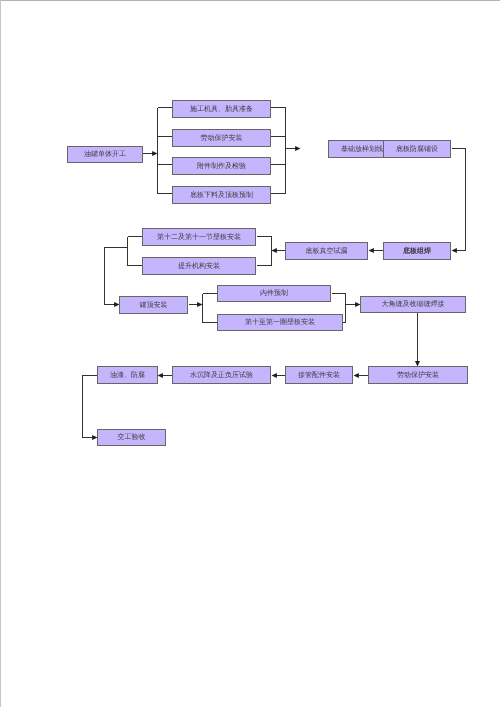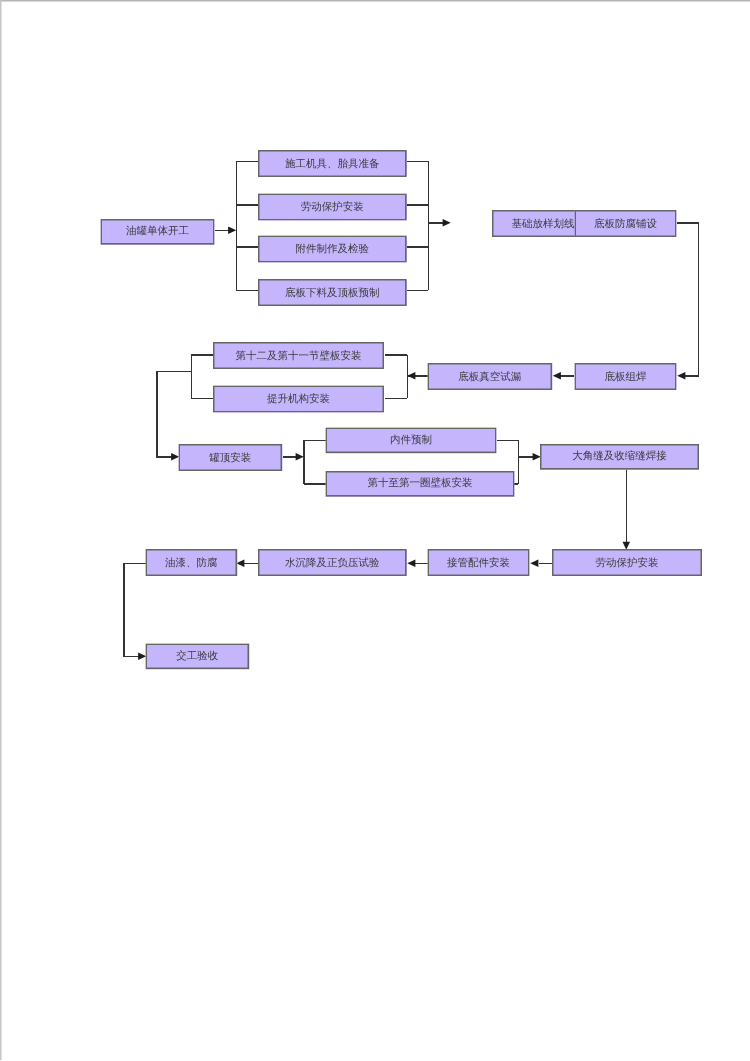"底板组焊" div.node { font-weight: none -> bold }
